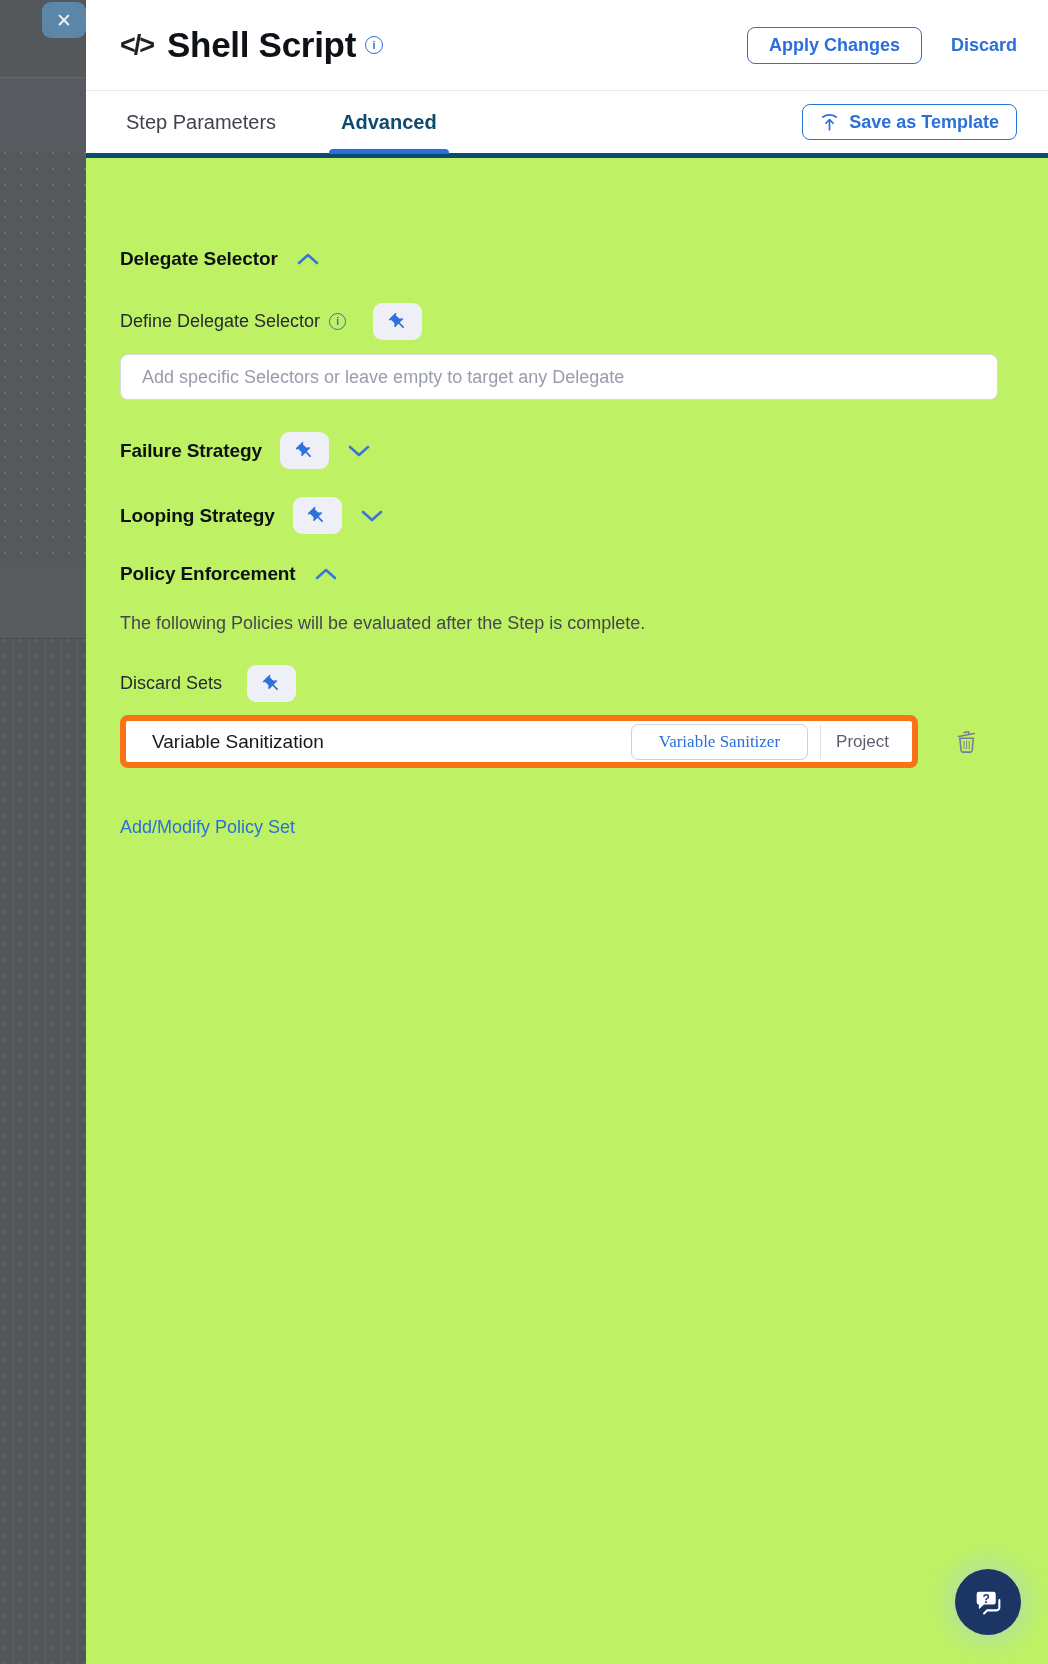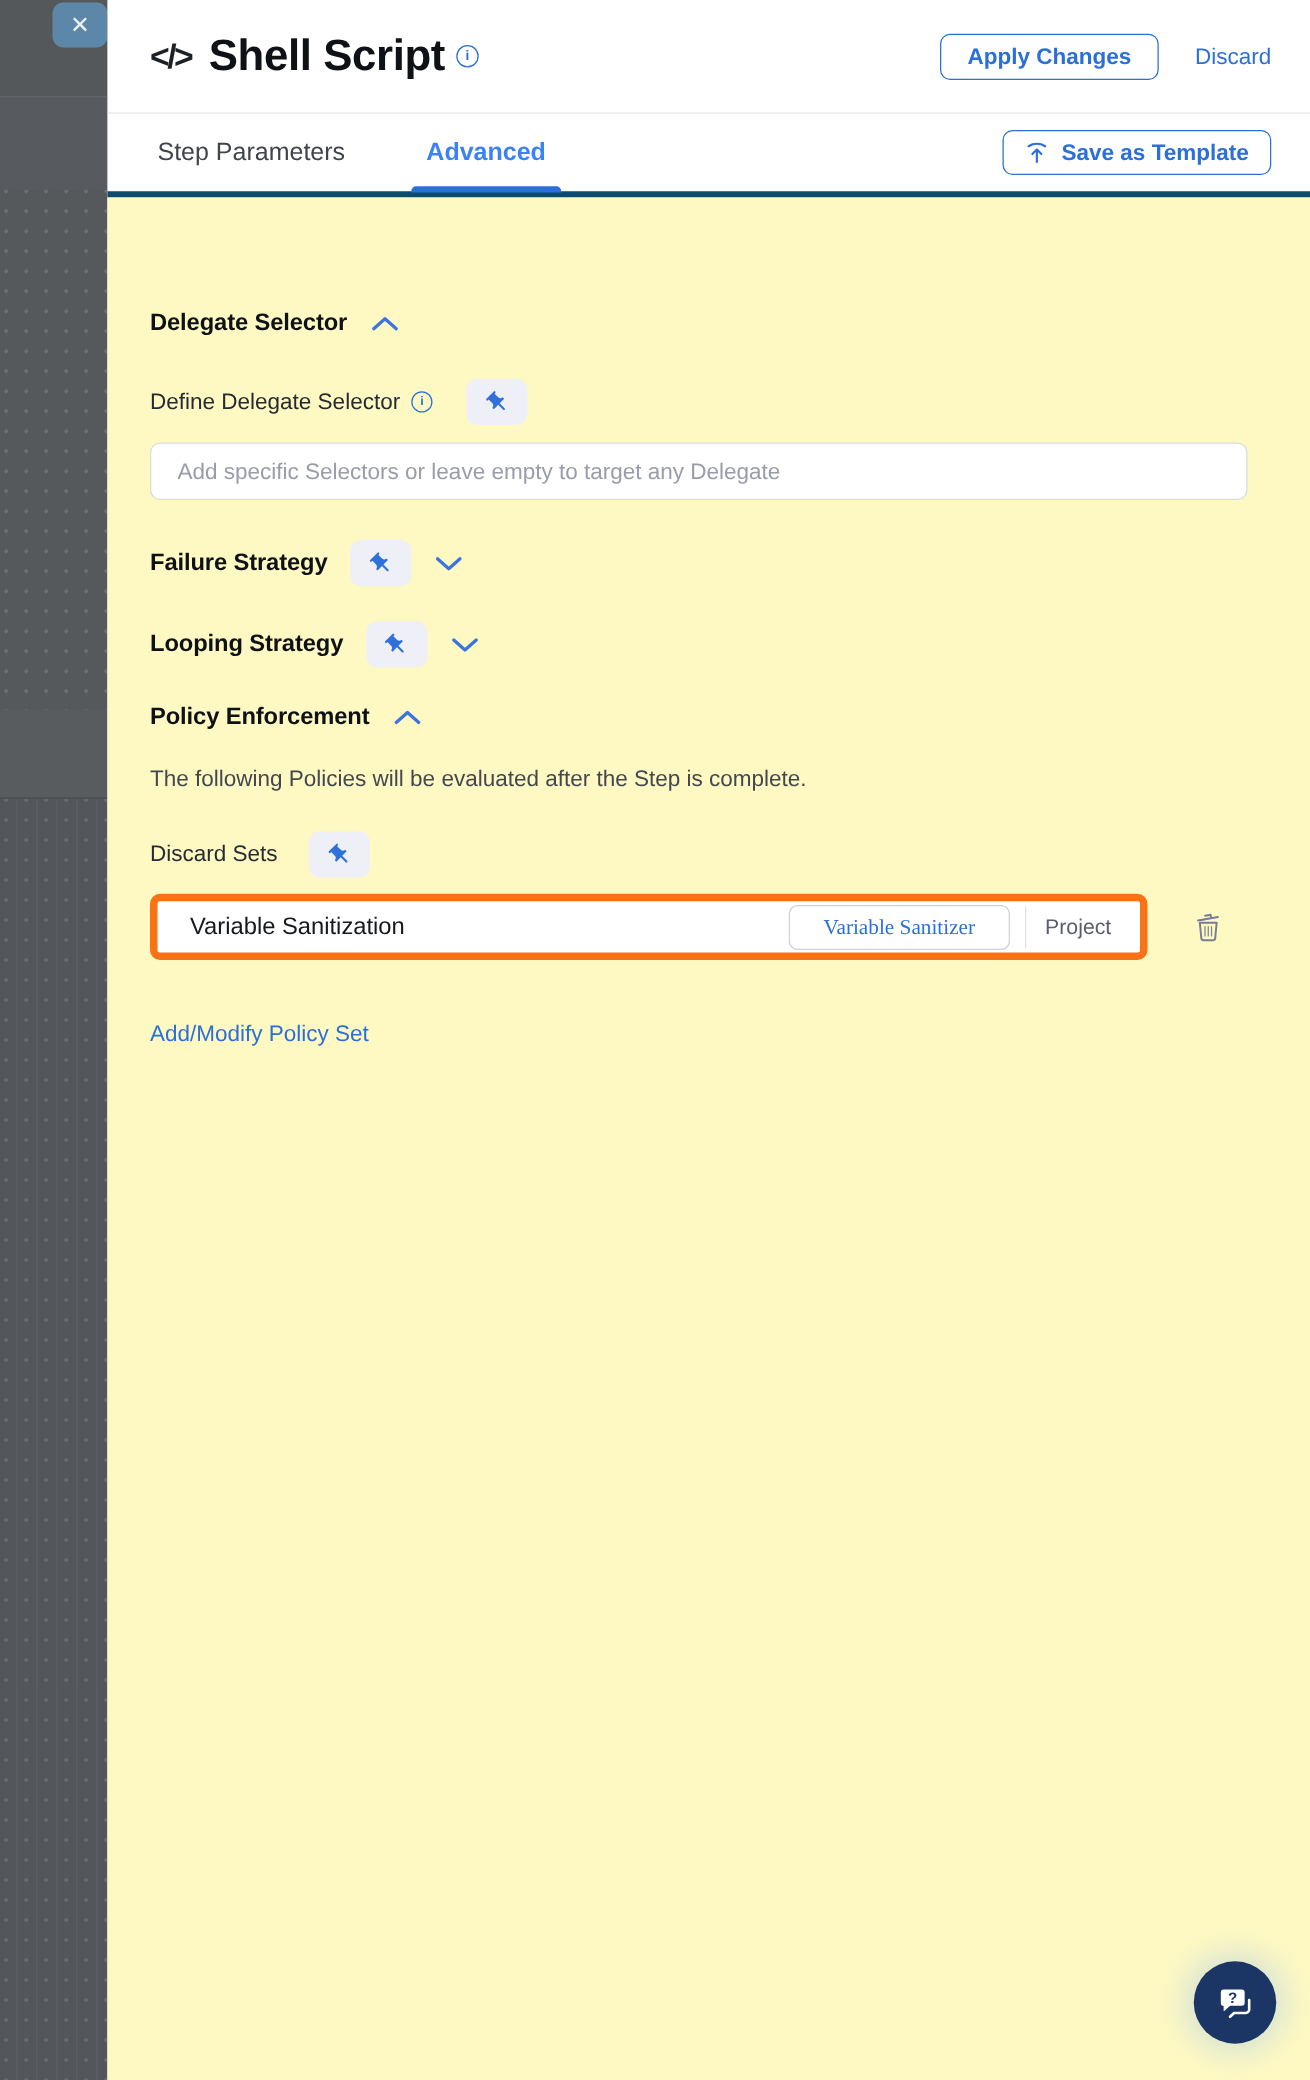"Discard" .discard-link { font-weight: normal -> bold }
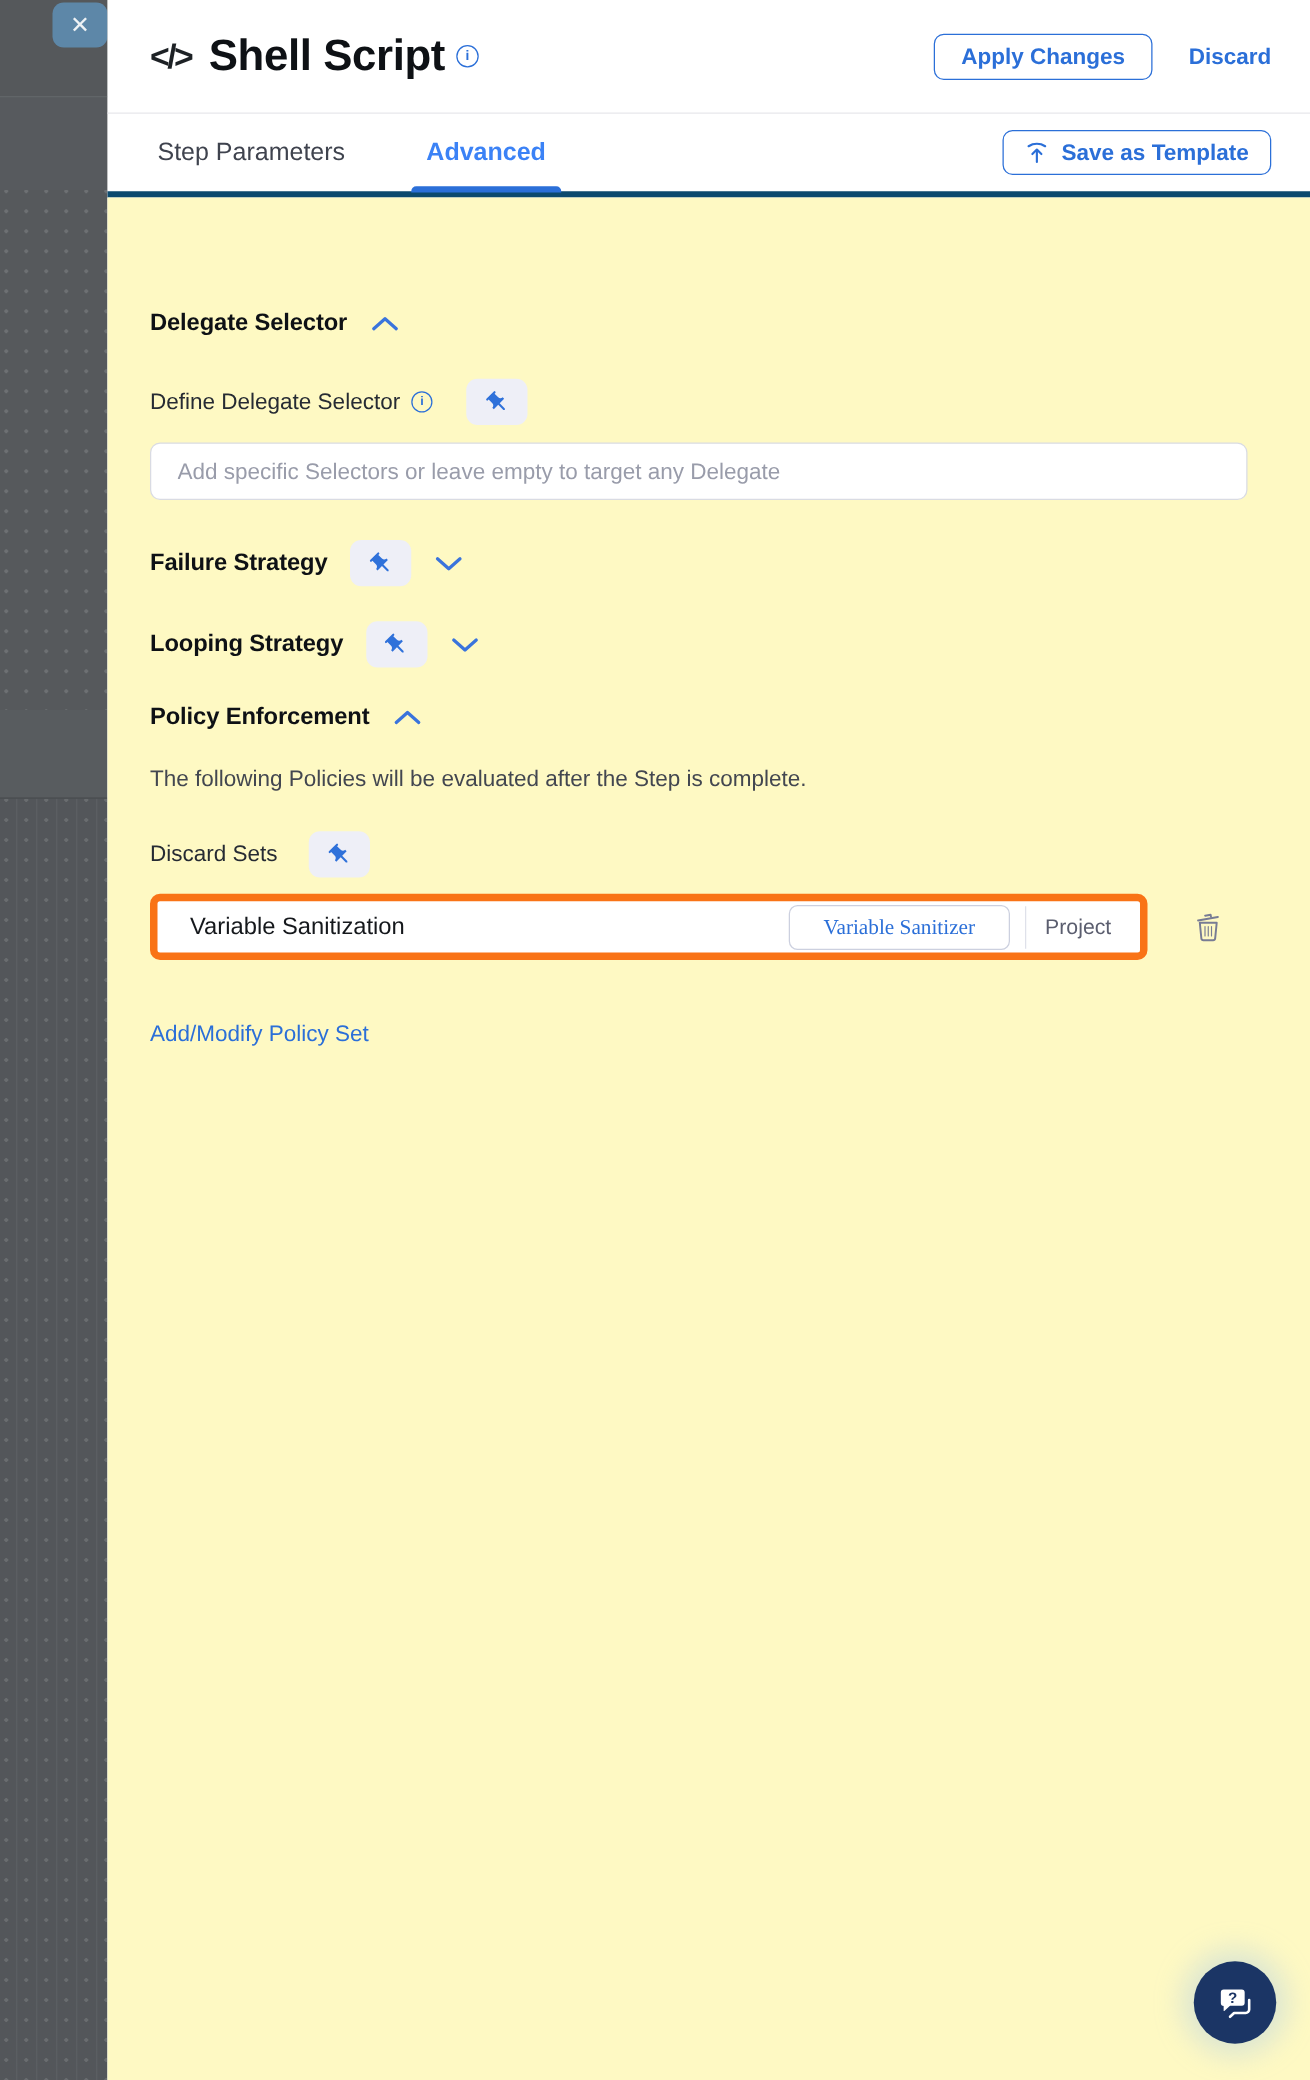"Advanced" .tab.active { color: #3b82f6 -> #0c4a6e }
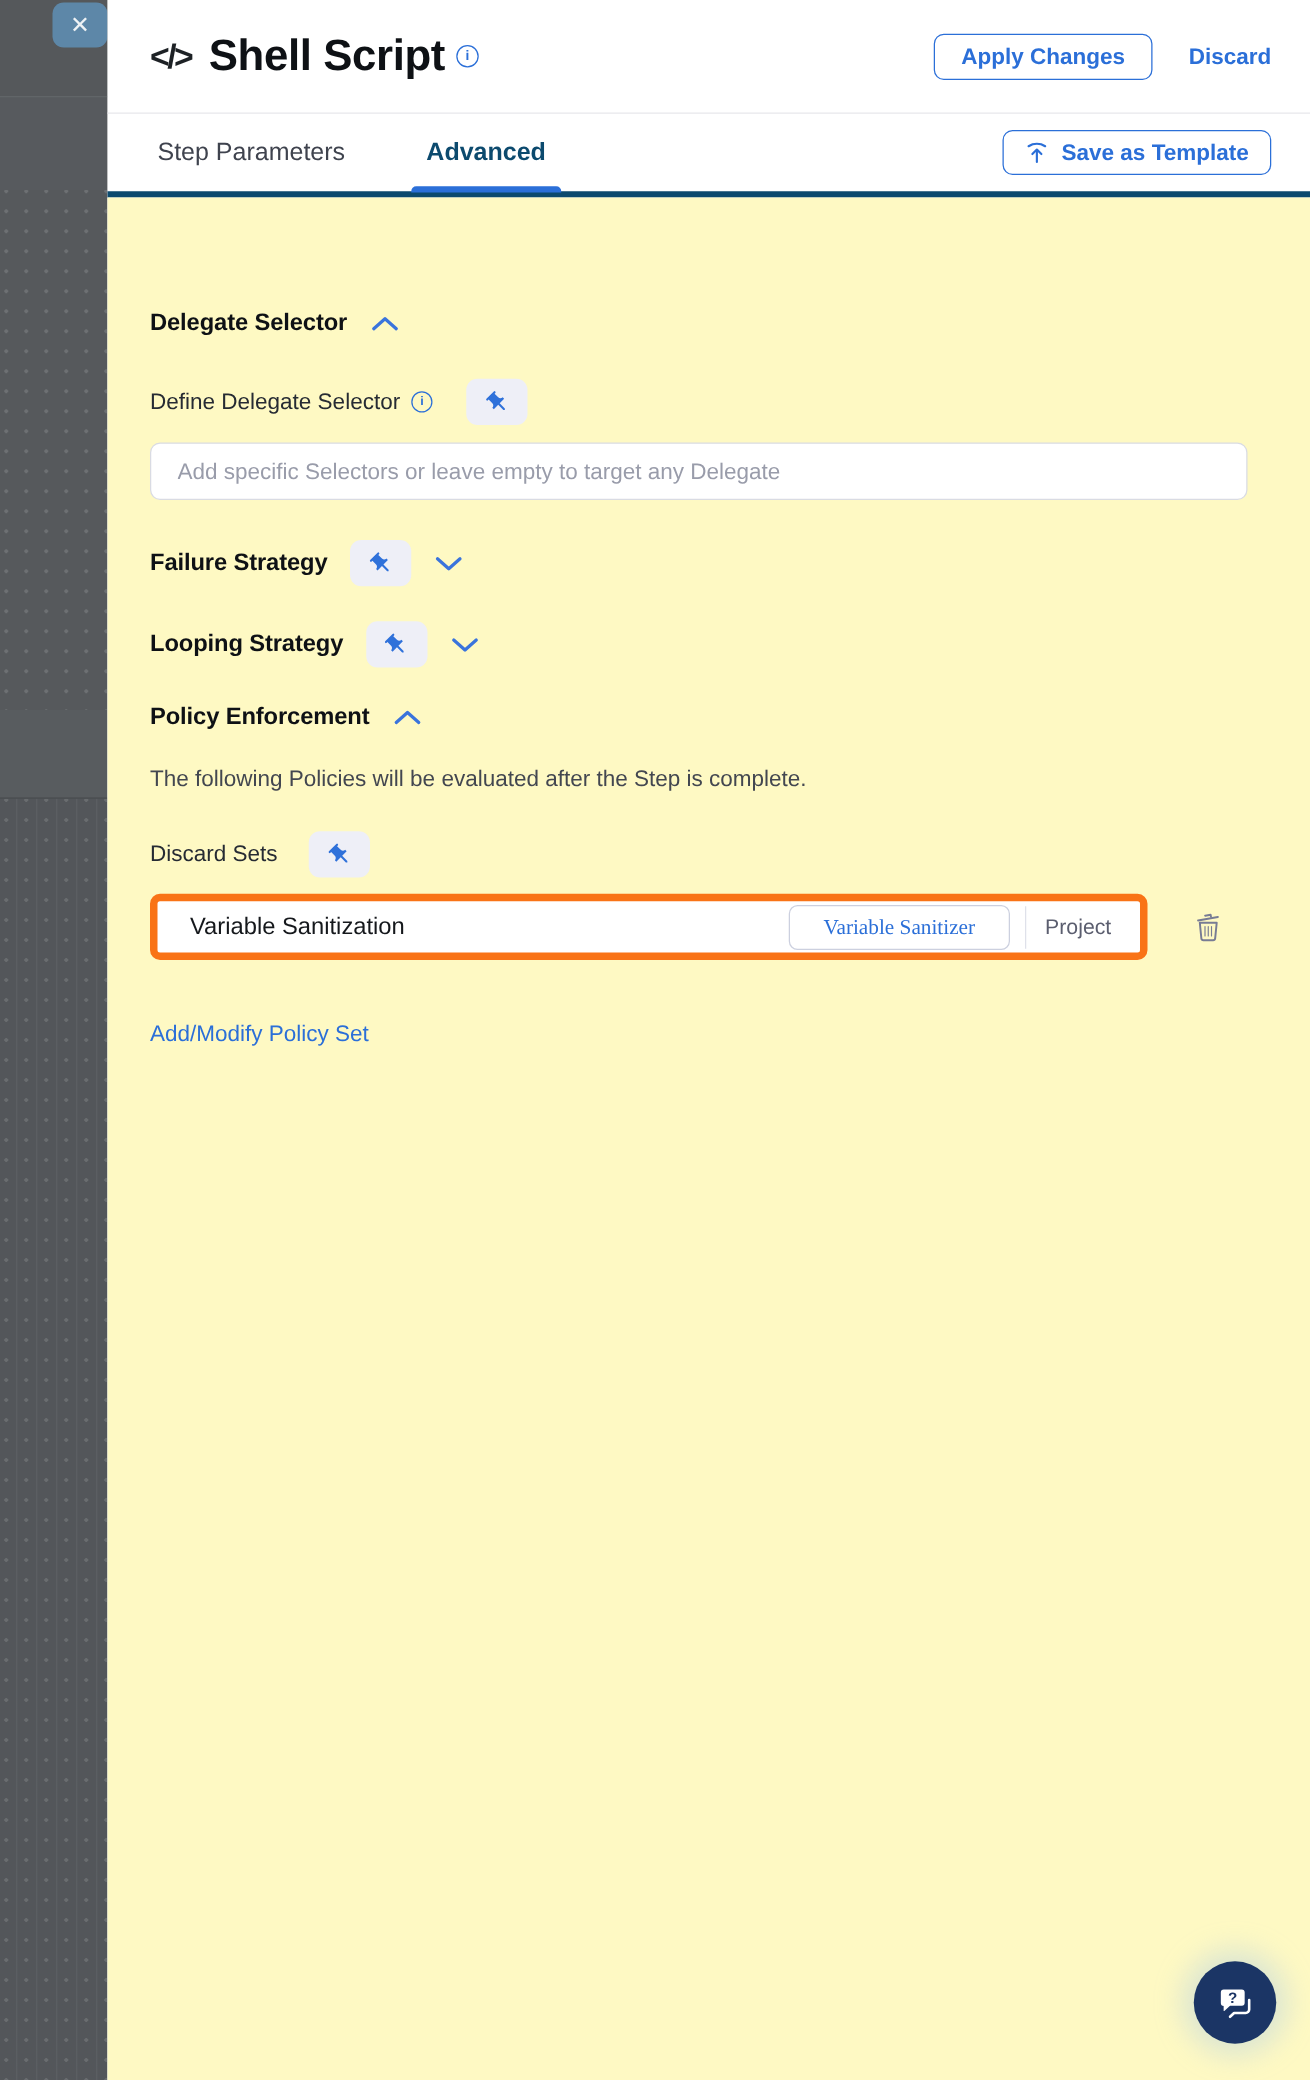"Delegate Selector" .panel-body { background: #fef9c3 -> #bef264 }
